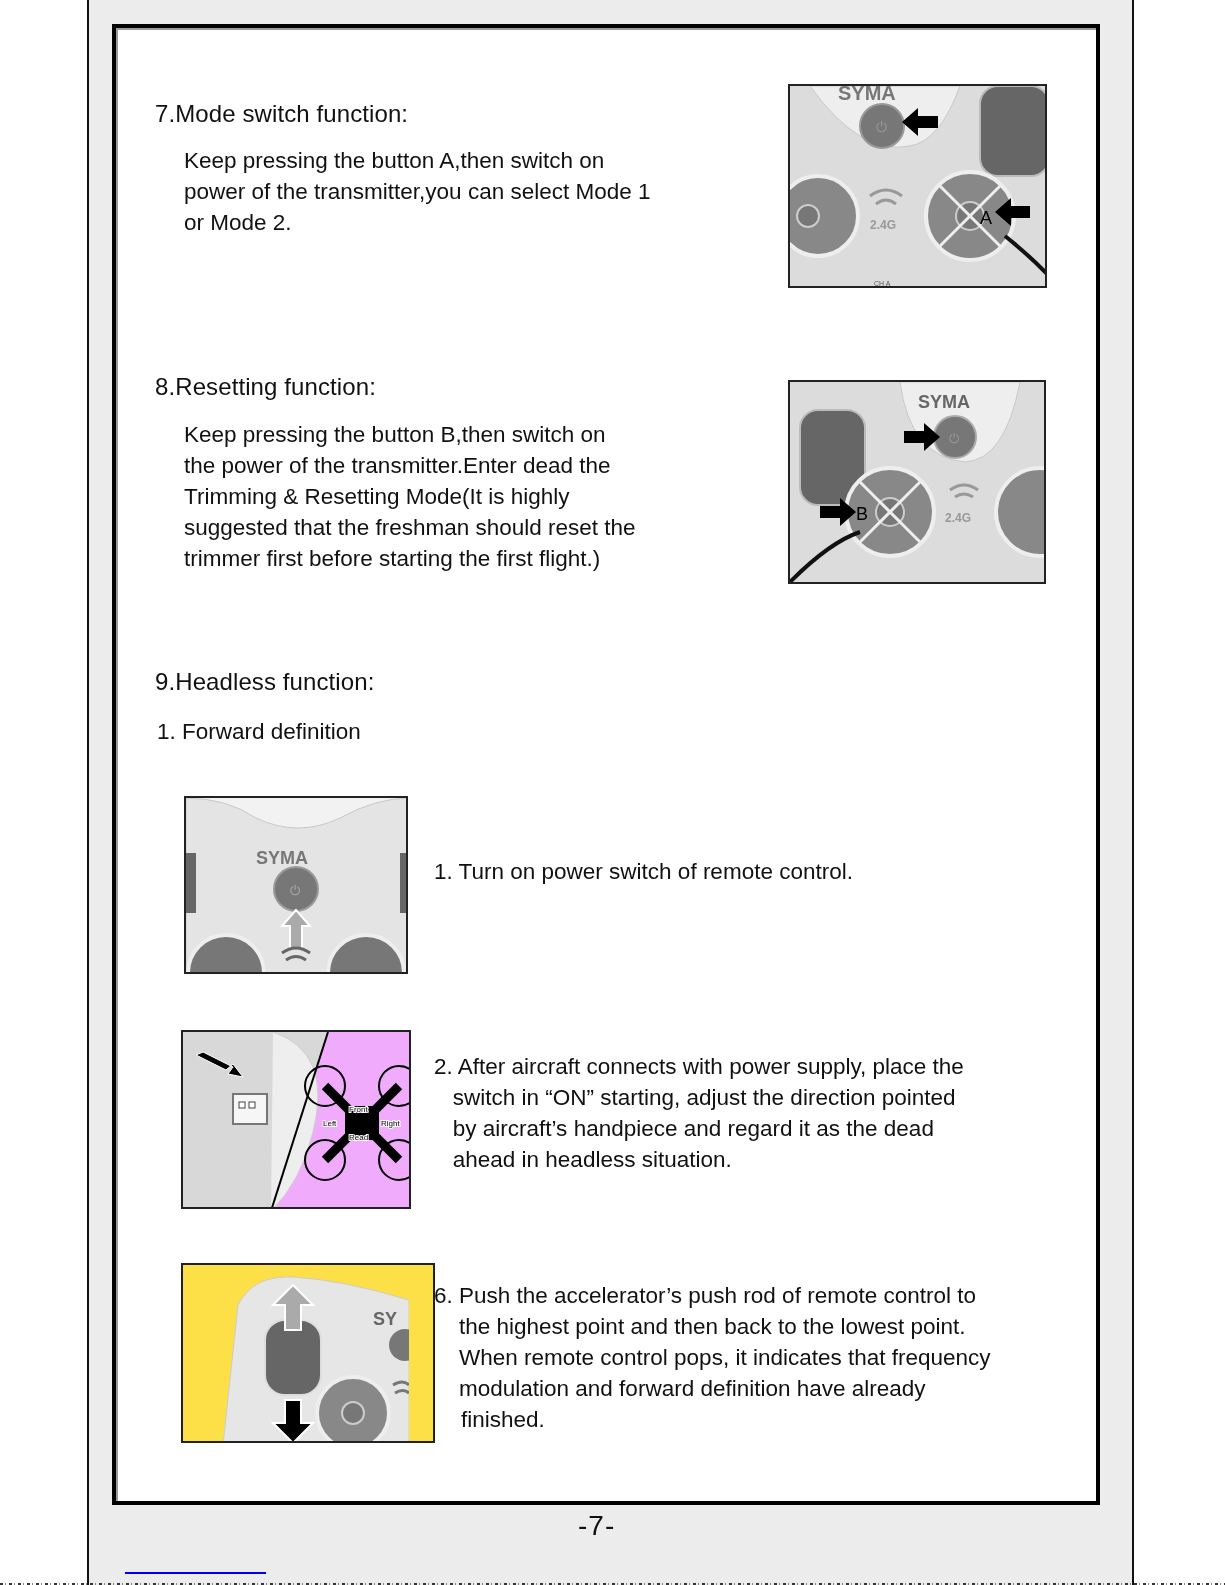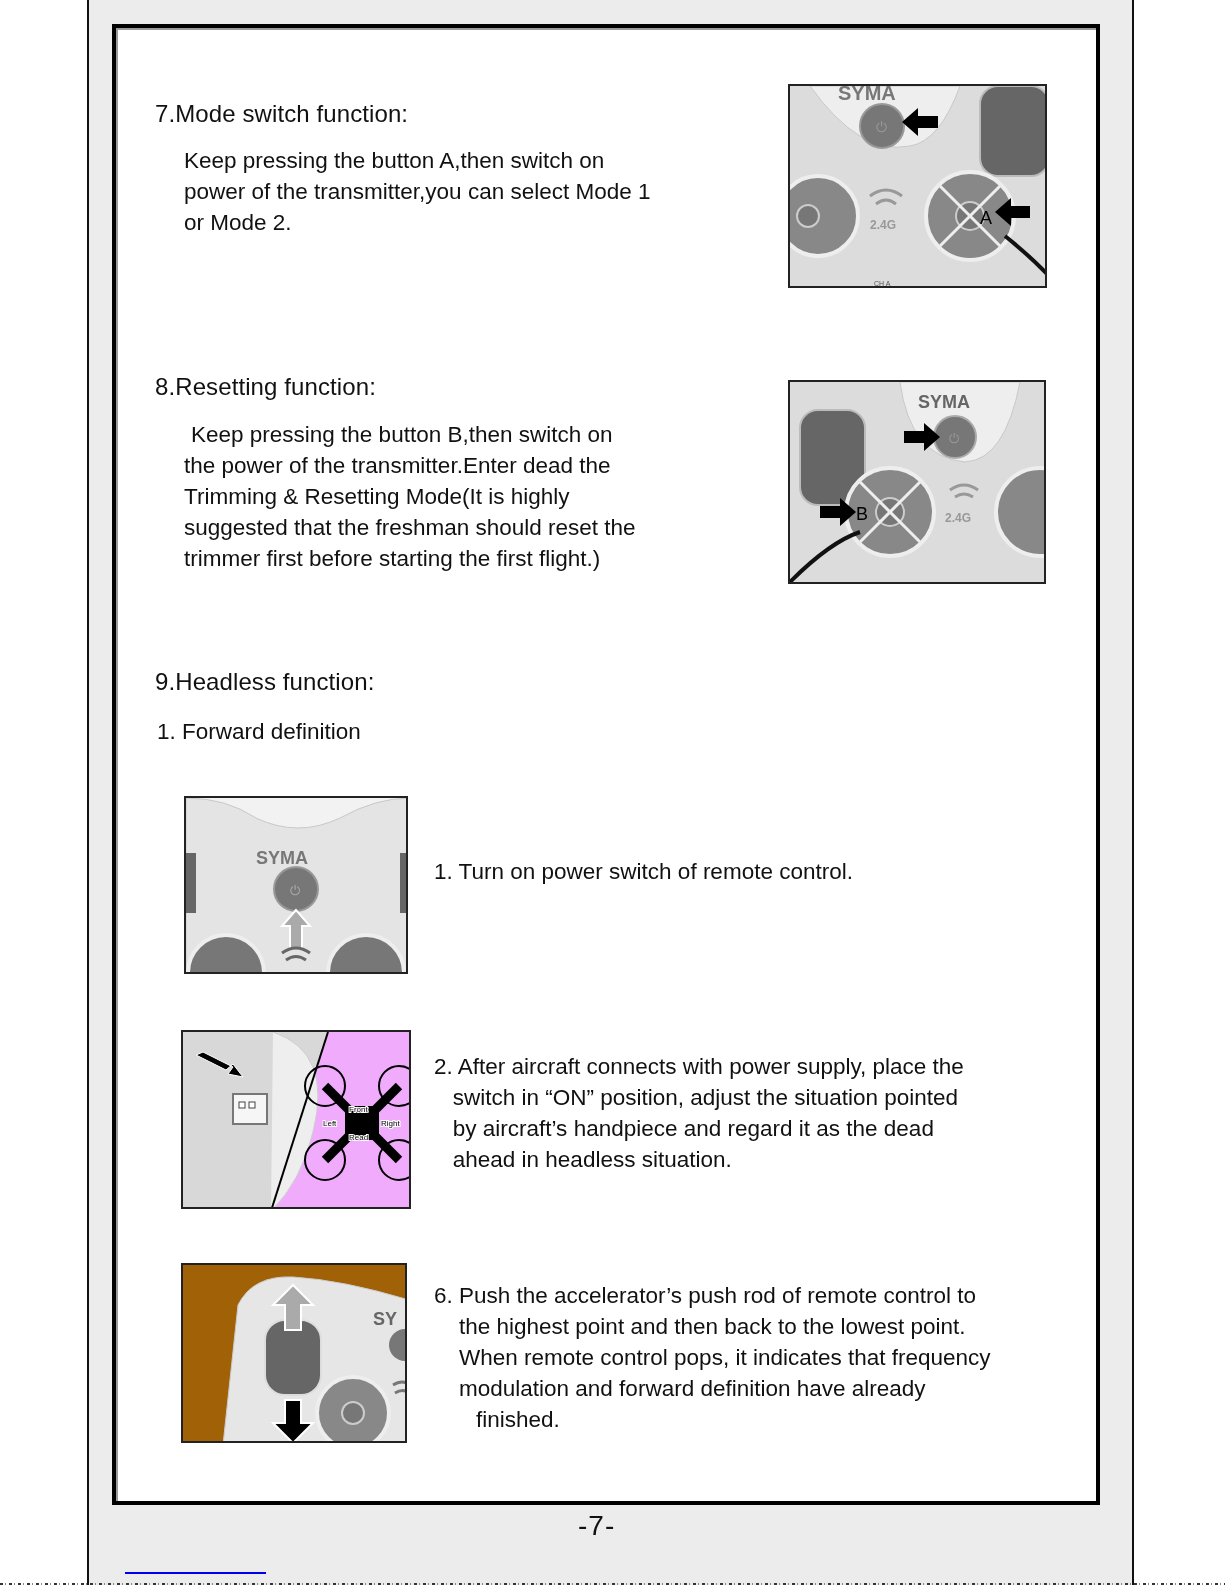"Keep pressing the button B,then" div.p { left: 191px -> 184px }
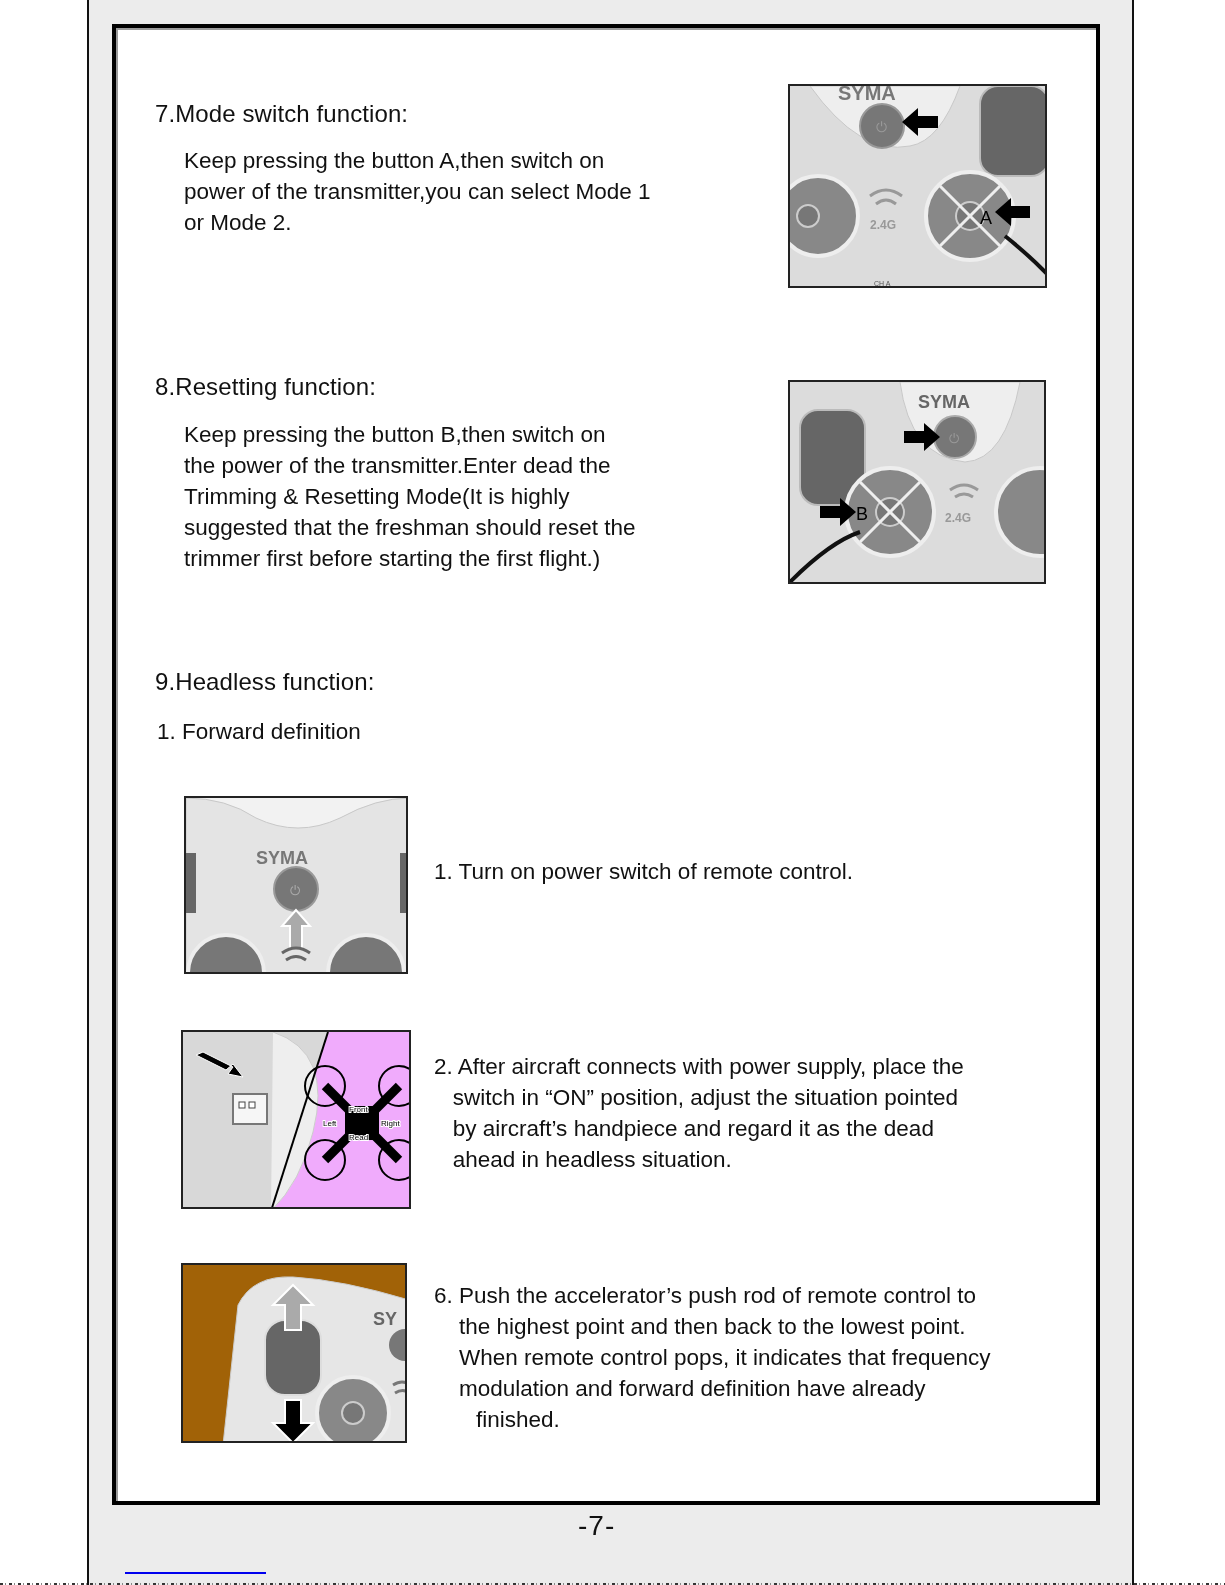"switch in “ON” position, adjust" div.p { text: position, adjust the situation -> starting, adjust the direction }
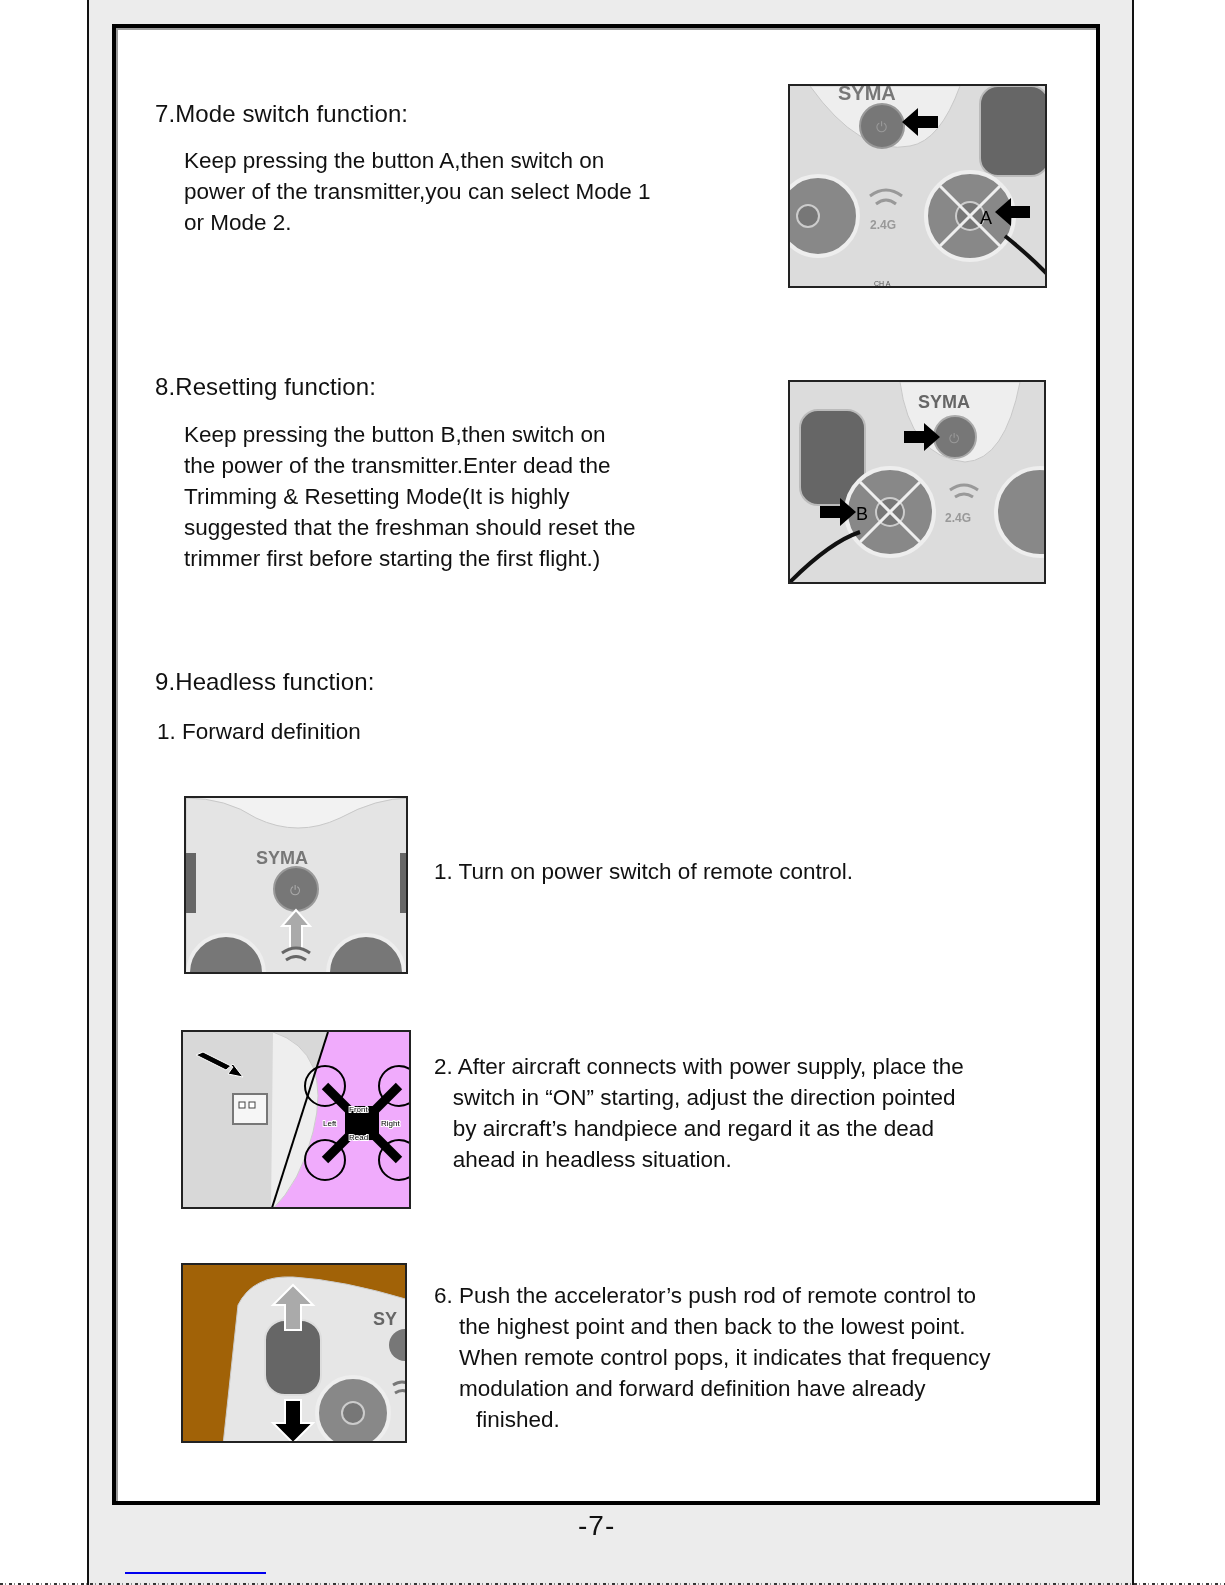"SY" div.photo { background: #a16207 -> #fde047; width: 226px -> 254px }
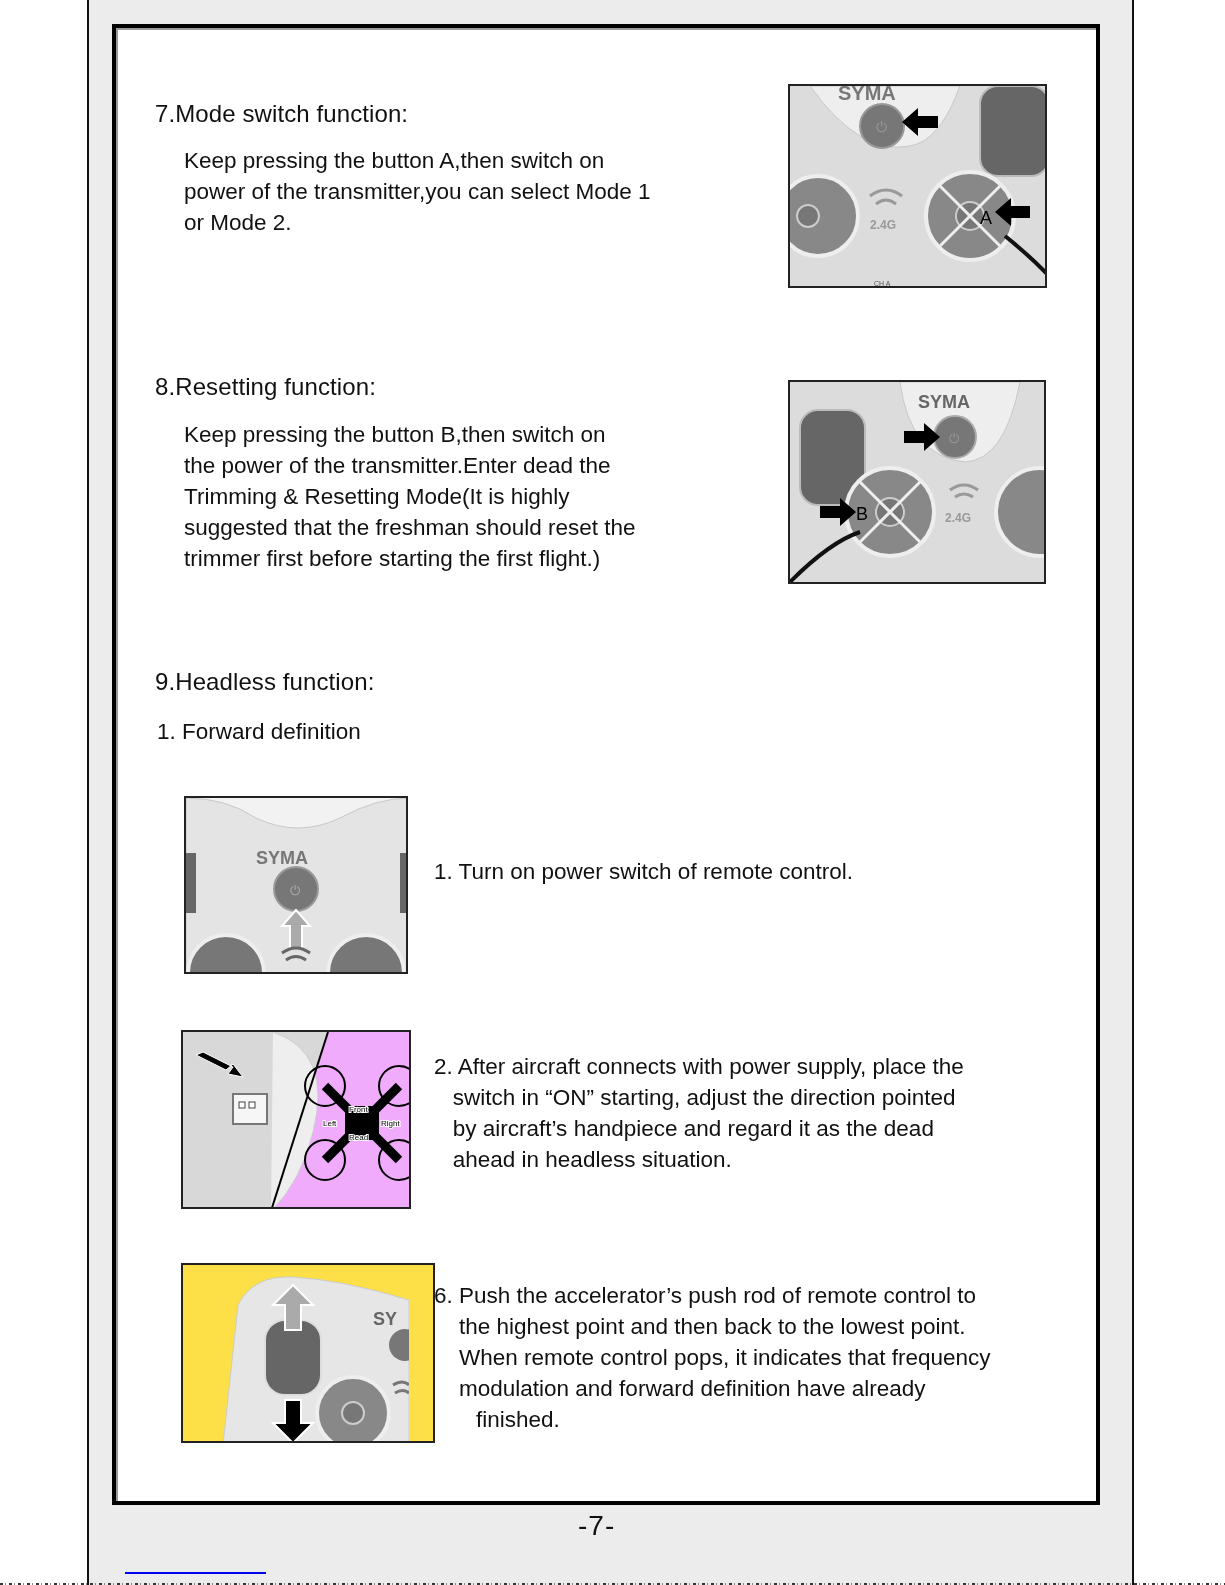"finished." div.p { left: 451px -> 436px }
